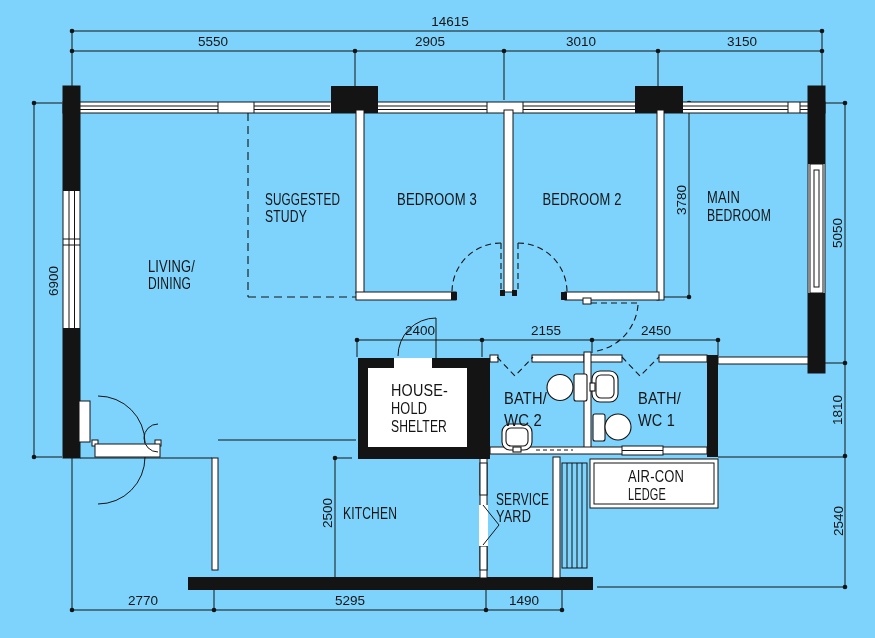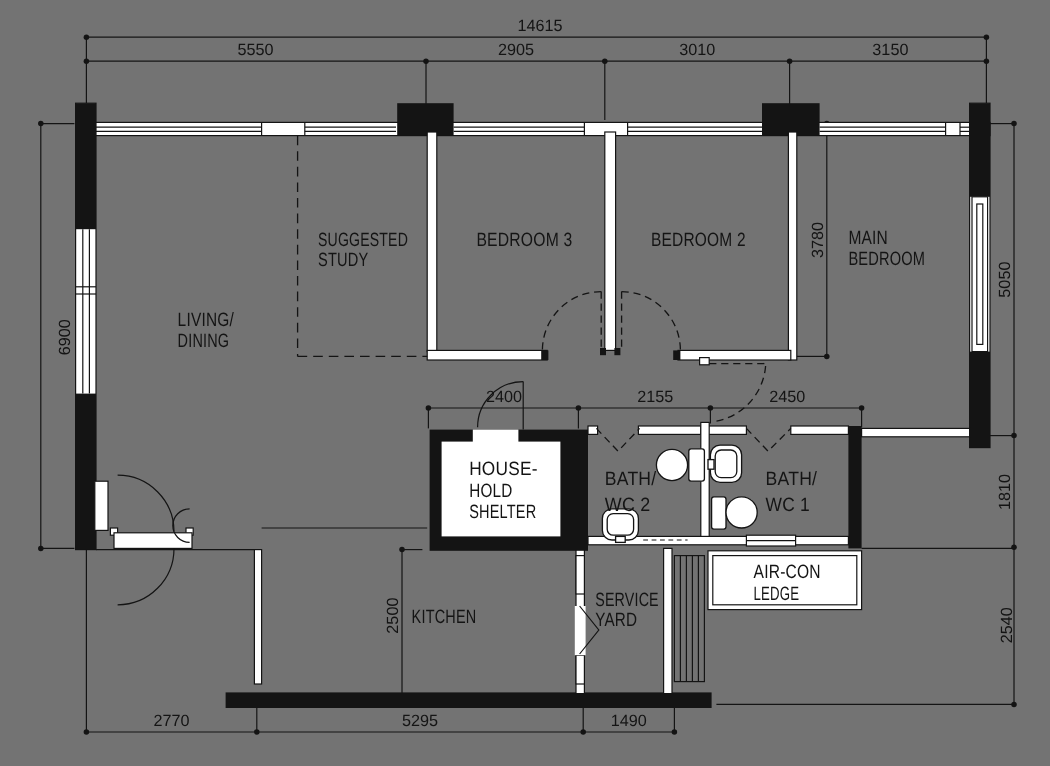"14615" .page { background: #737373 -> #7dd3fc }
